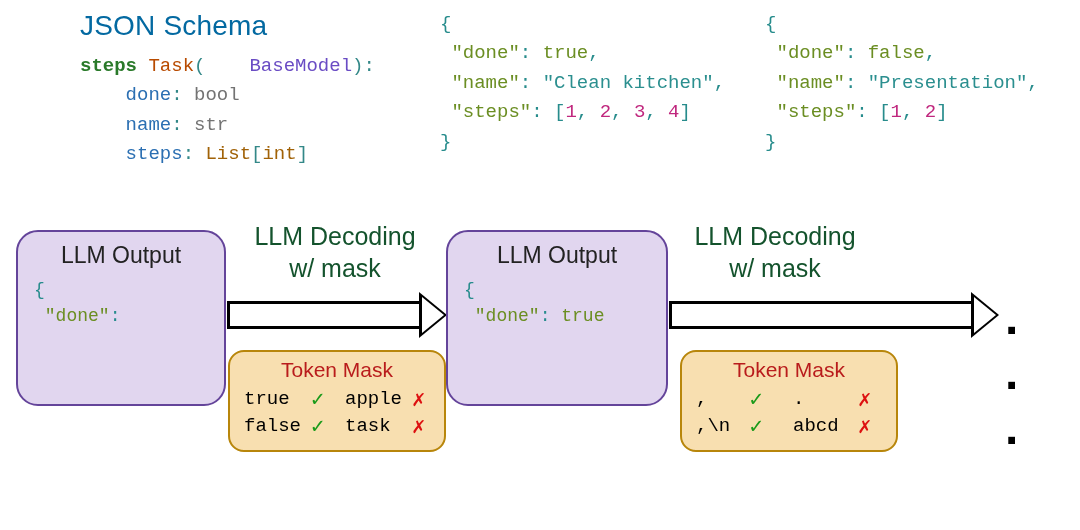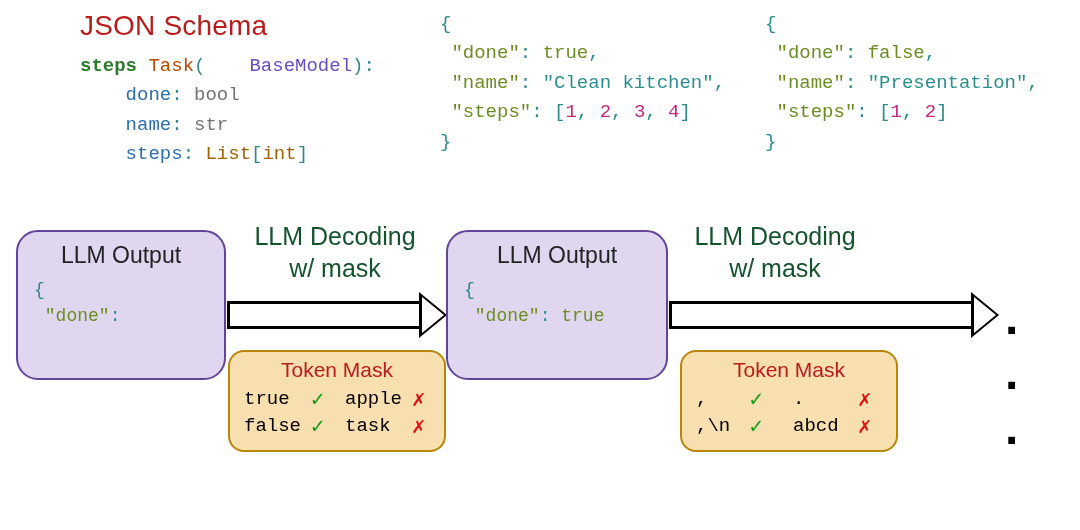"JSON Schema" .heading { color: #b91c1c -> #0369a1 }
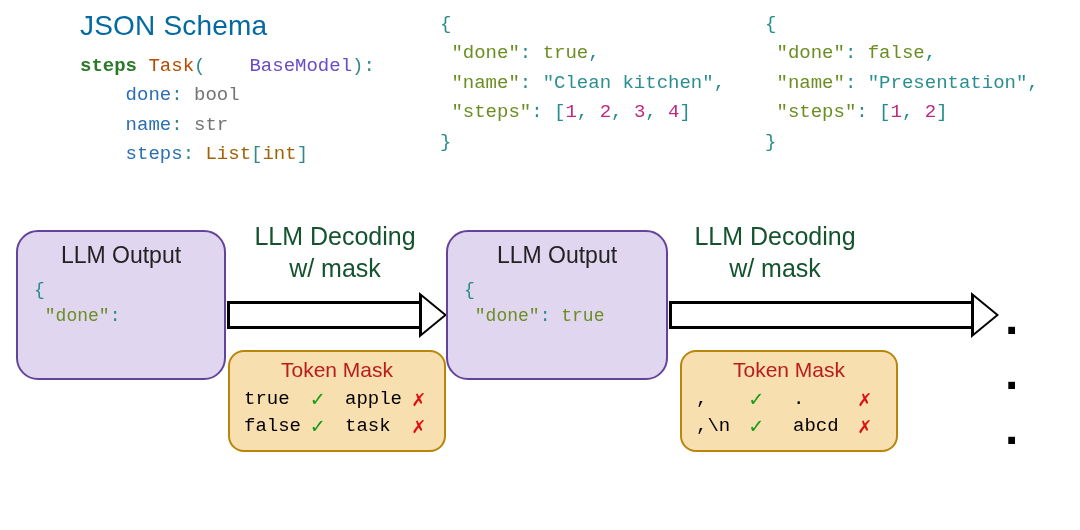"LLM Output" .llm-box { height: 150px -> 176px }
